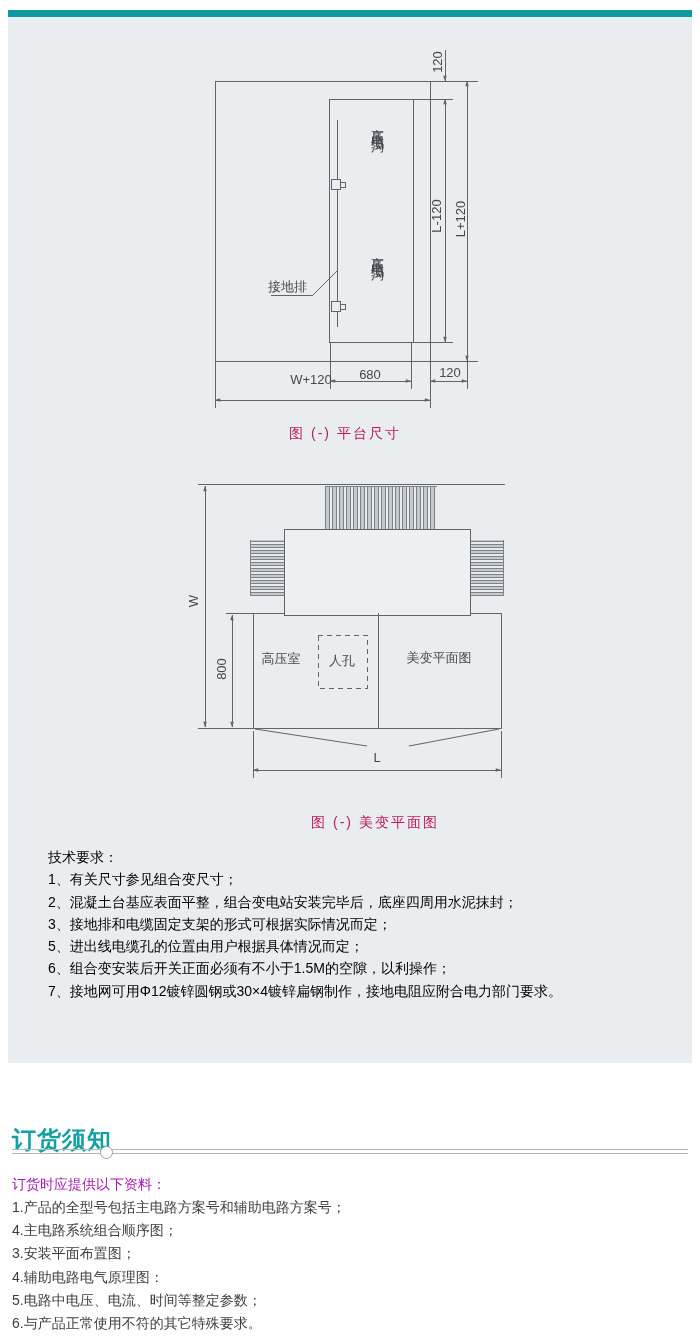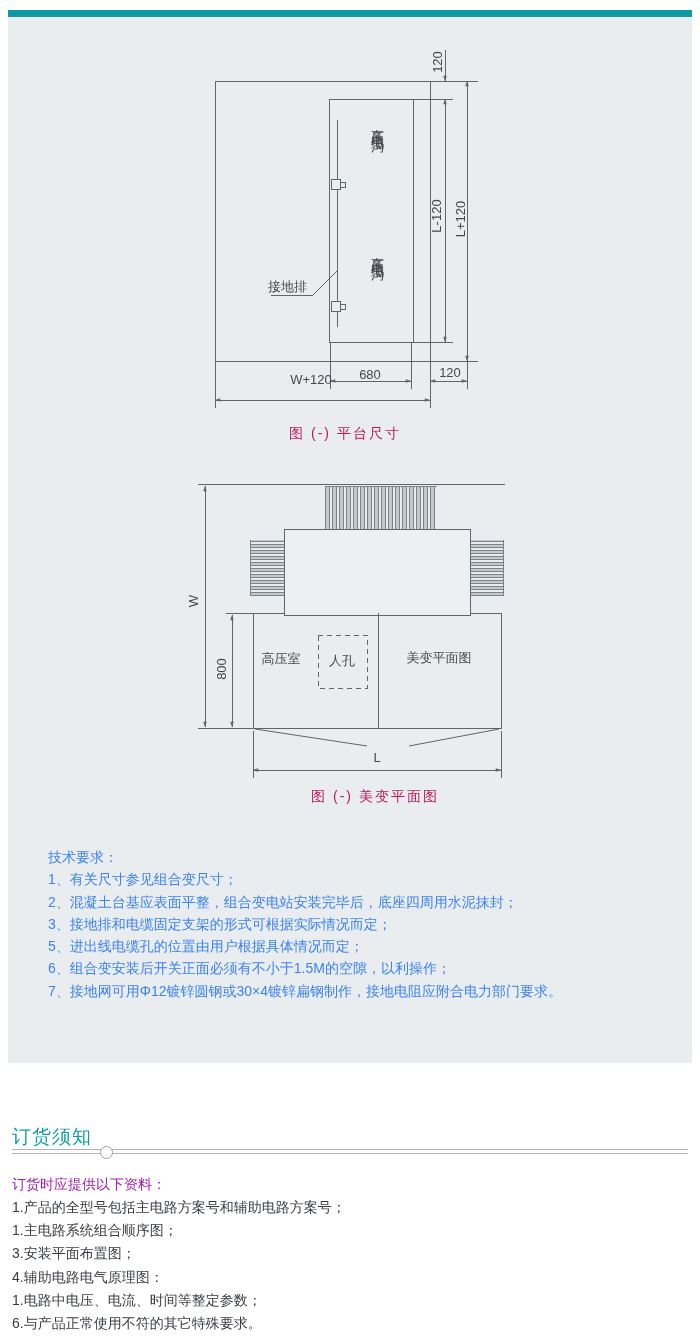"图 (-) 美变平面图" div.caption { top: 788px -> 814px }
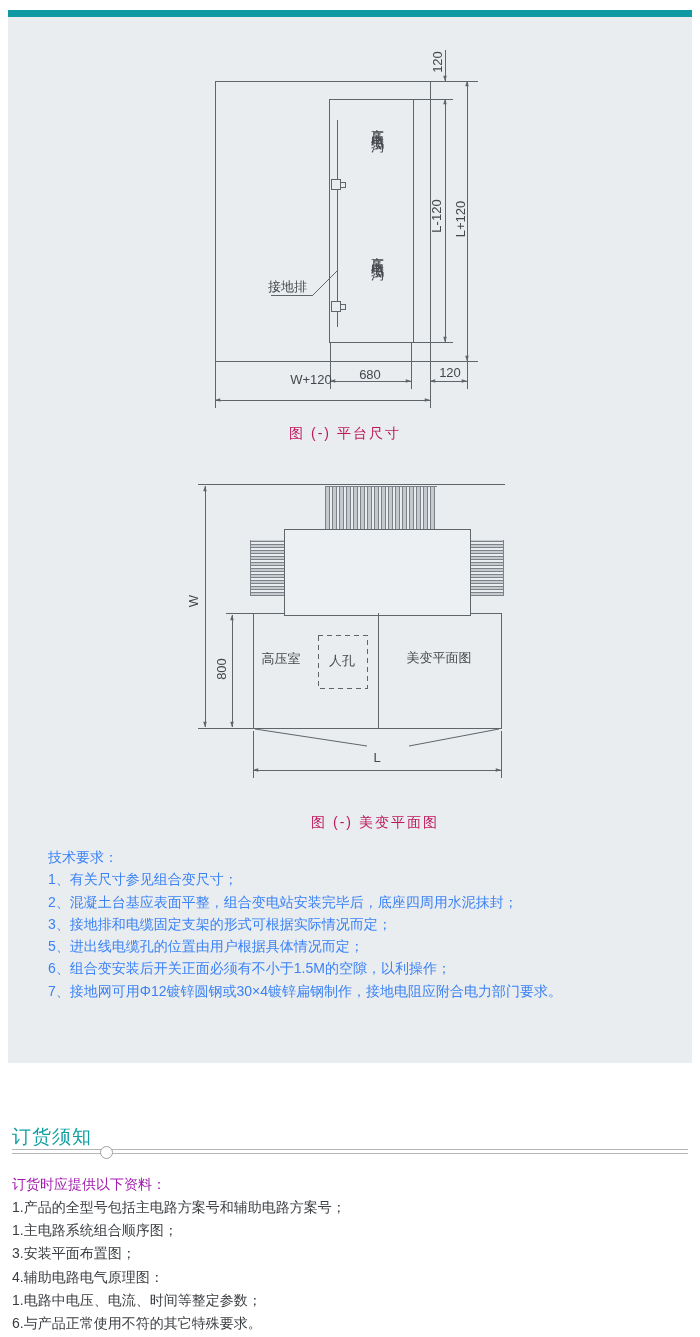"技术要求：" .tech { color: #3b82f6 -> #000000 }
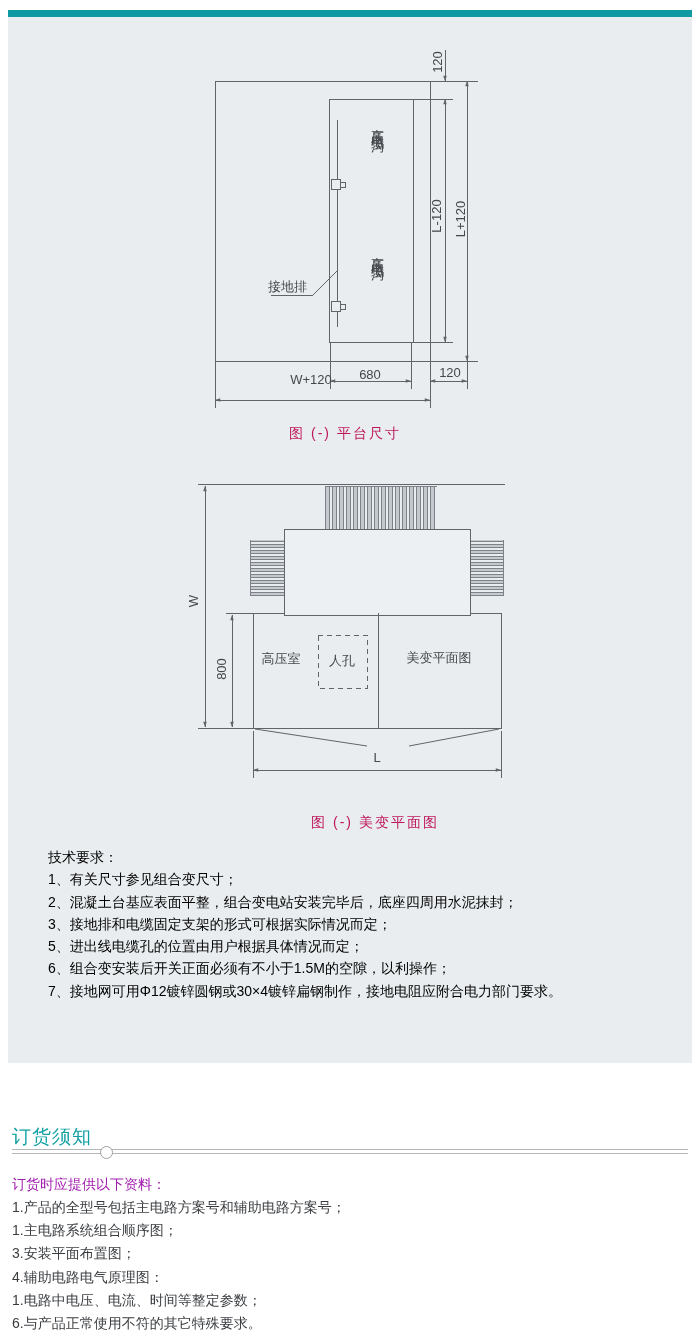"订货须知" .order-title { font-size: 19px -> 24px; font-weight: normal -> bold }
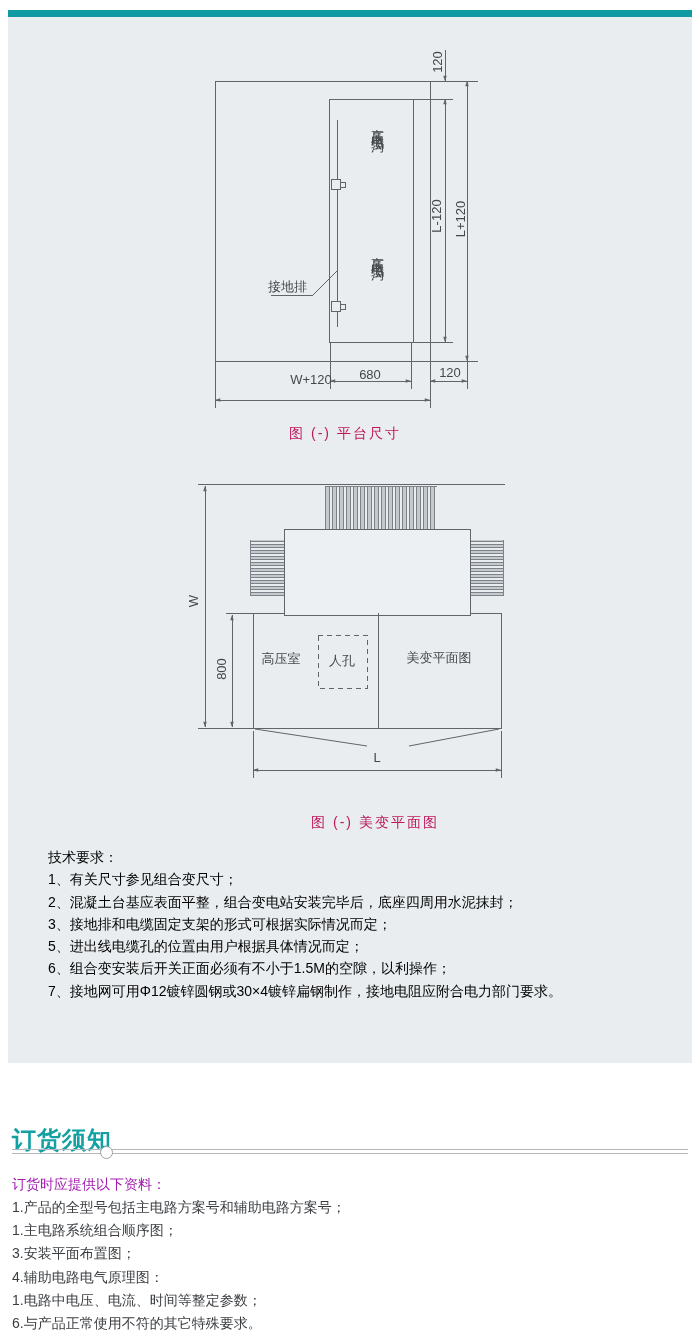"1.主电路系统组合顺序图；" p { text: 1 -> 4 }
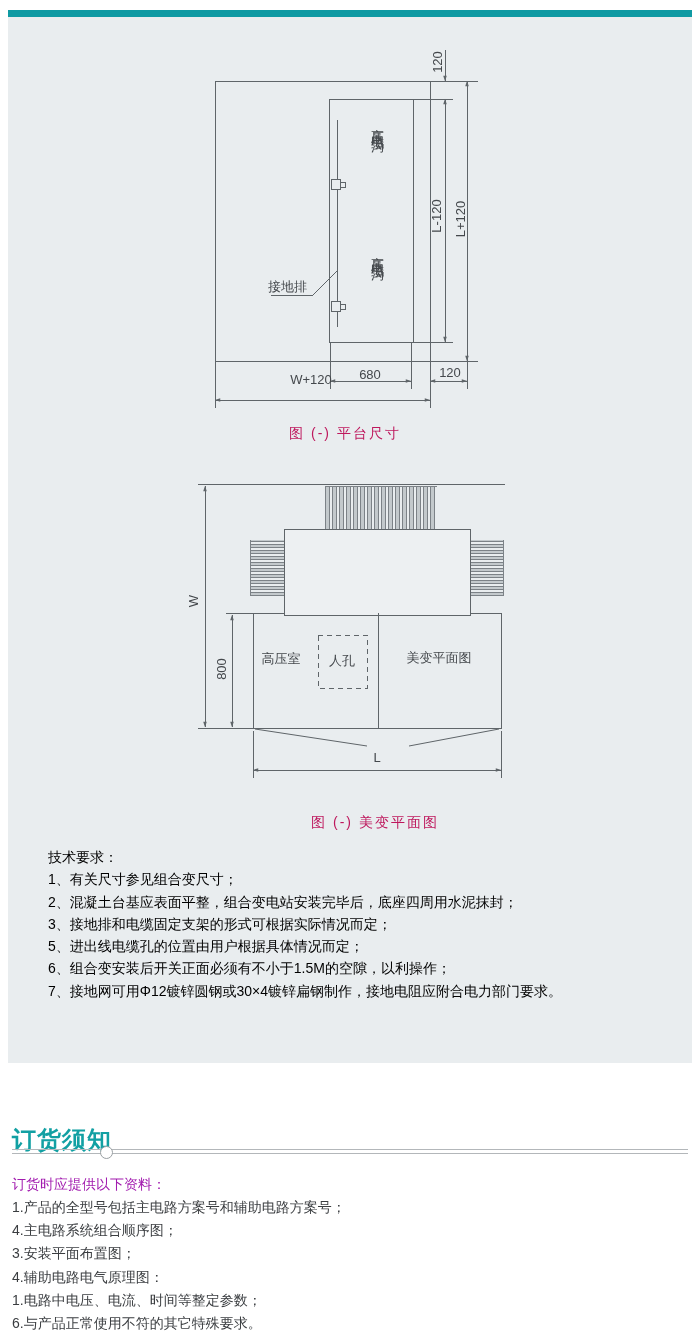"1.电路中电压、电流、时间等整定参数；" p { text: 1 -> 5 }
